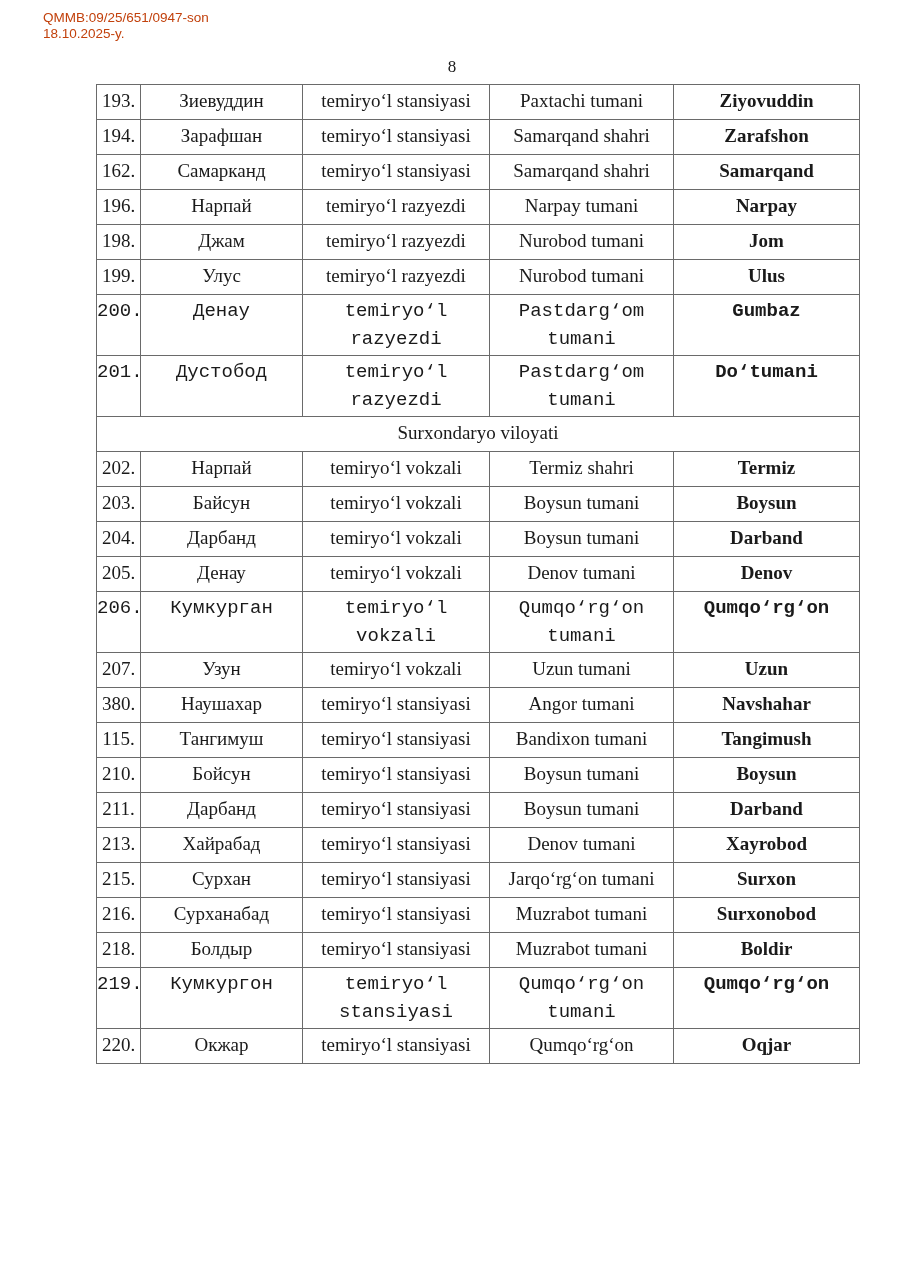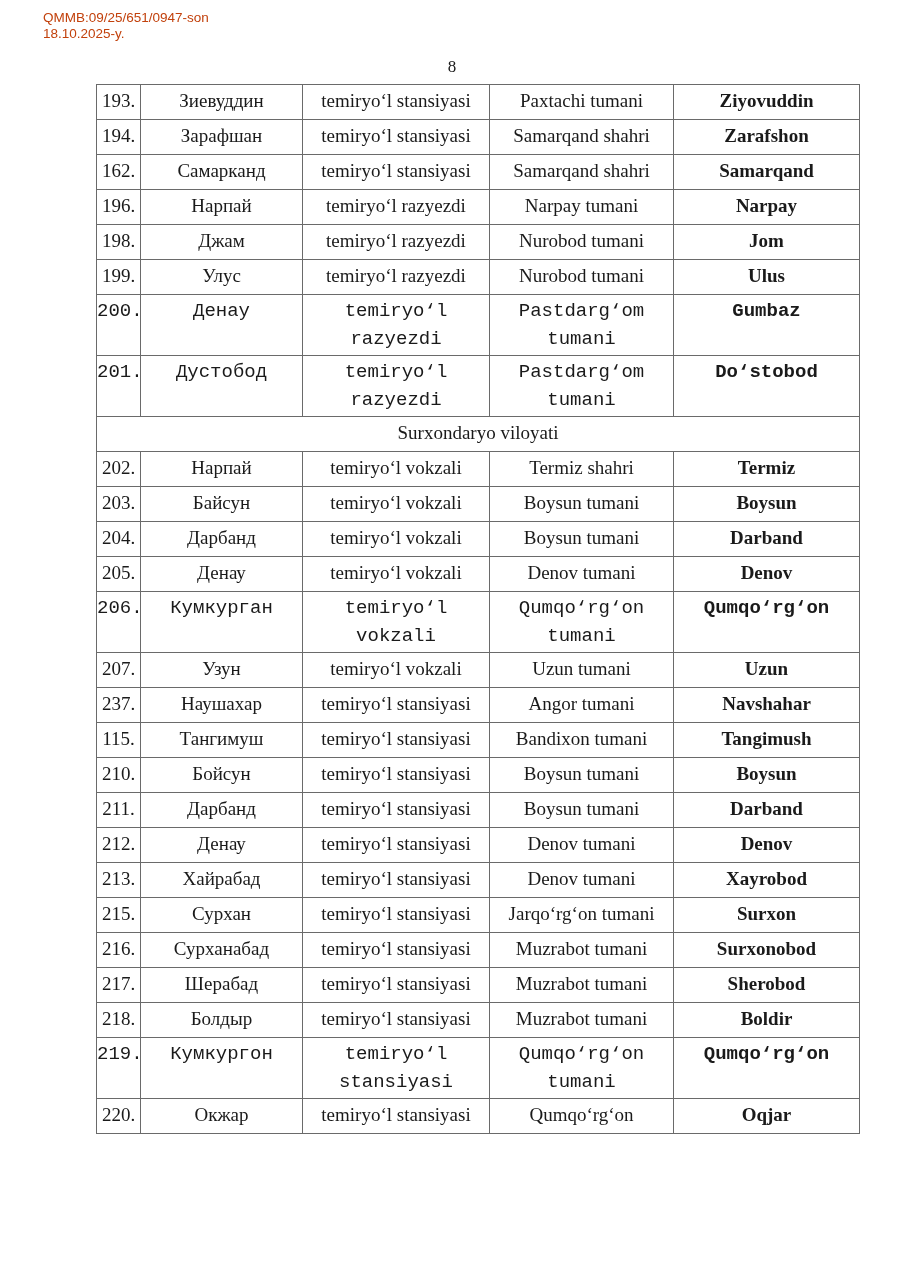"Do‘stobod" td.uz { text: stobod -> tumani }
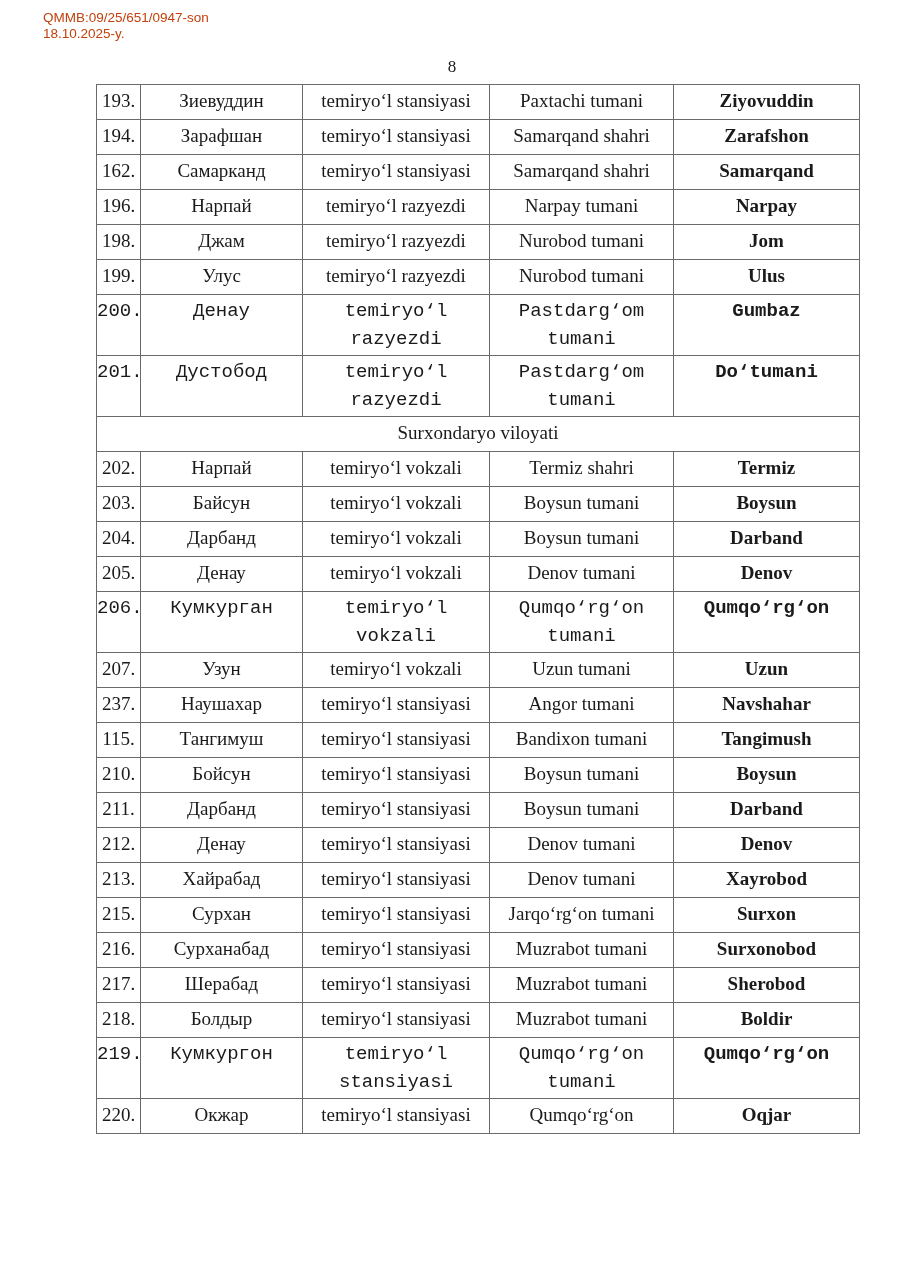"237." td.num { text: 237 -> 380 }
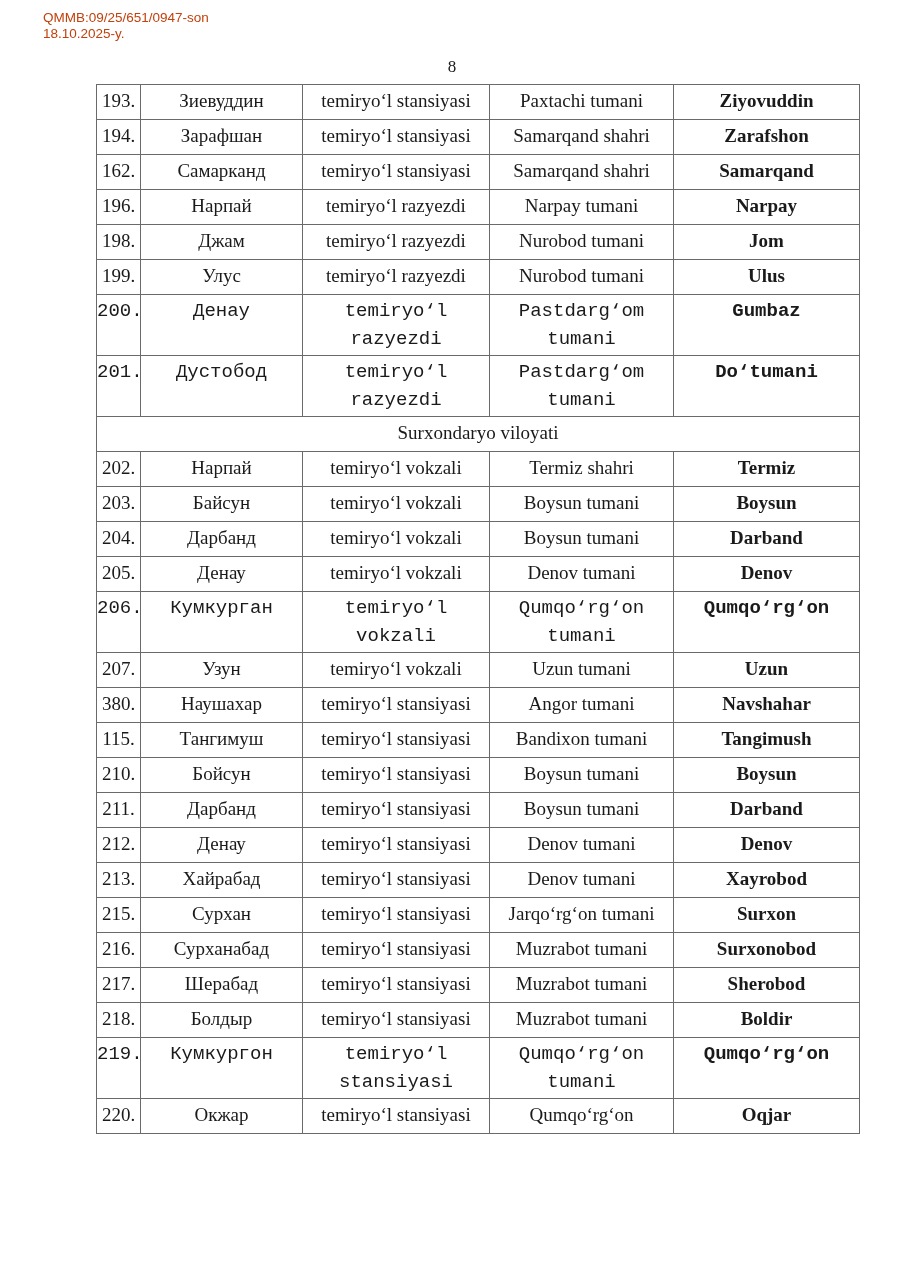"212." tr.single { html: <tr> <td>212.</td> <td>Денау</td> <td>temiryo‘l stansiyasi</td> <td>Denov tumani</td> <td>Denov</td> </tr> -> none }
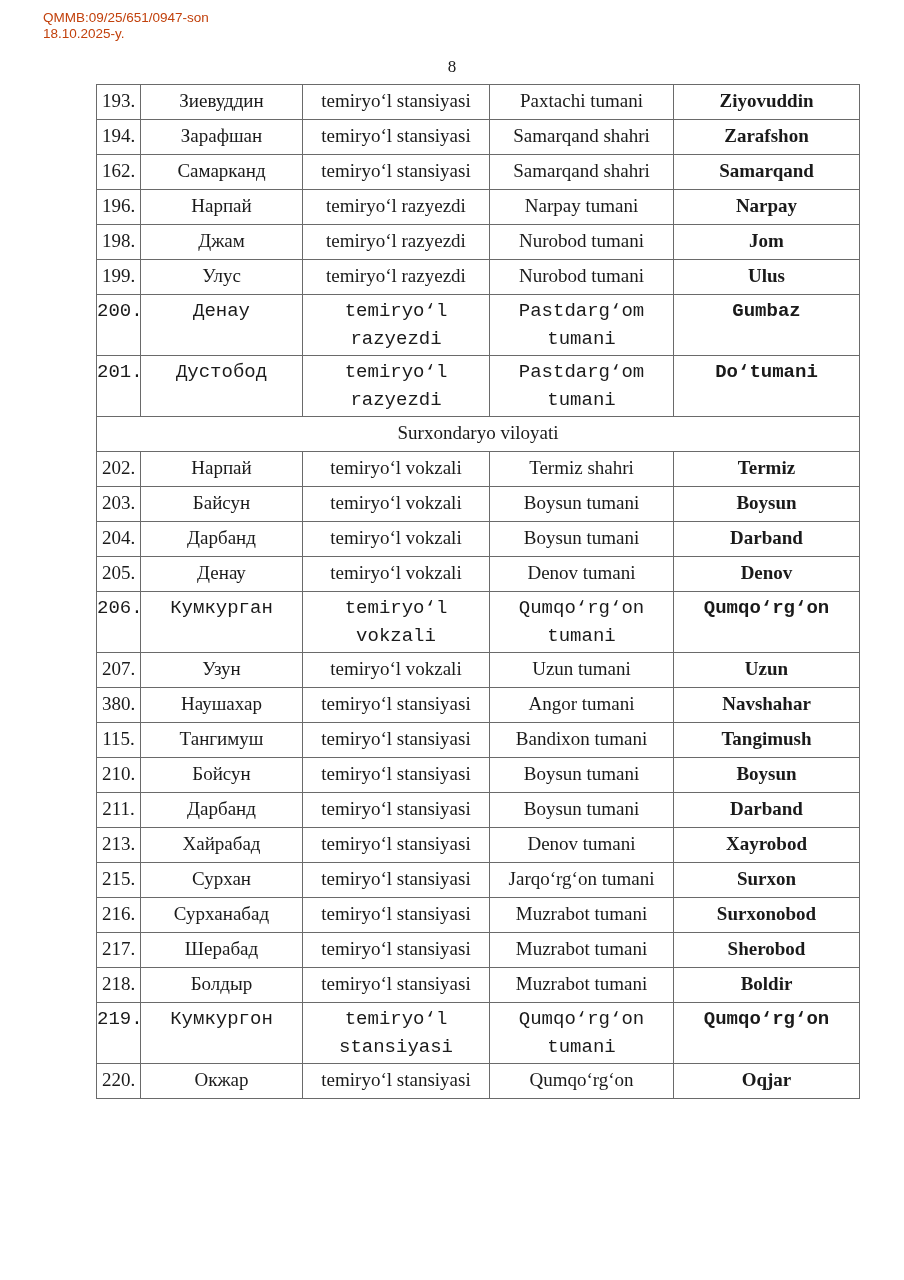"217." tr.single { html: <tr> <td>217.</td> <td>Шерабад</td> <td>temiryo‘l stansiyasi</td> <td>Muzrabot tumani</td> <td>Sherobod</td> </tr> -> none }
